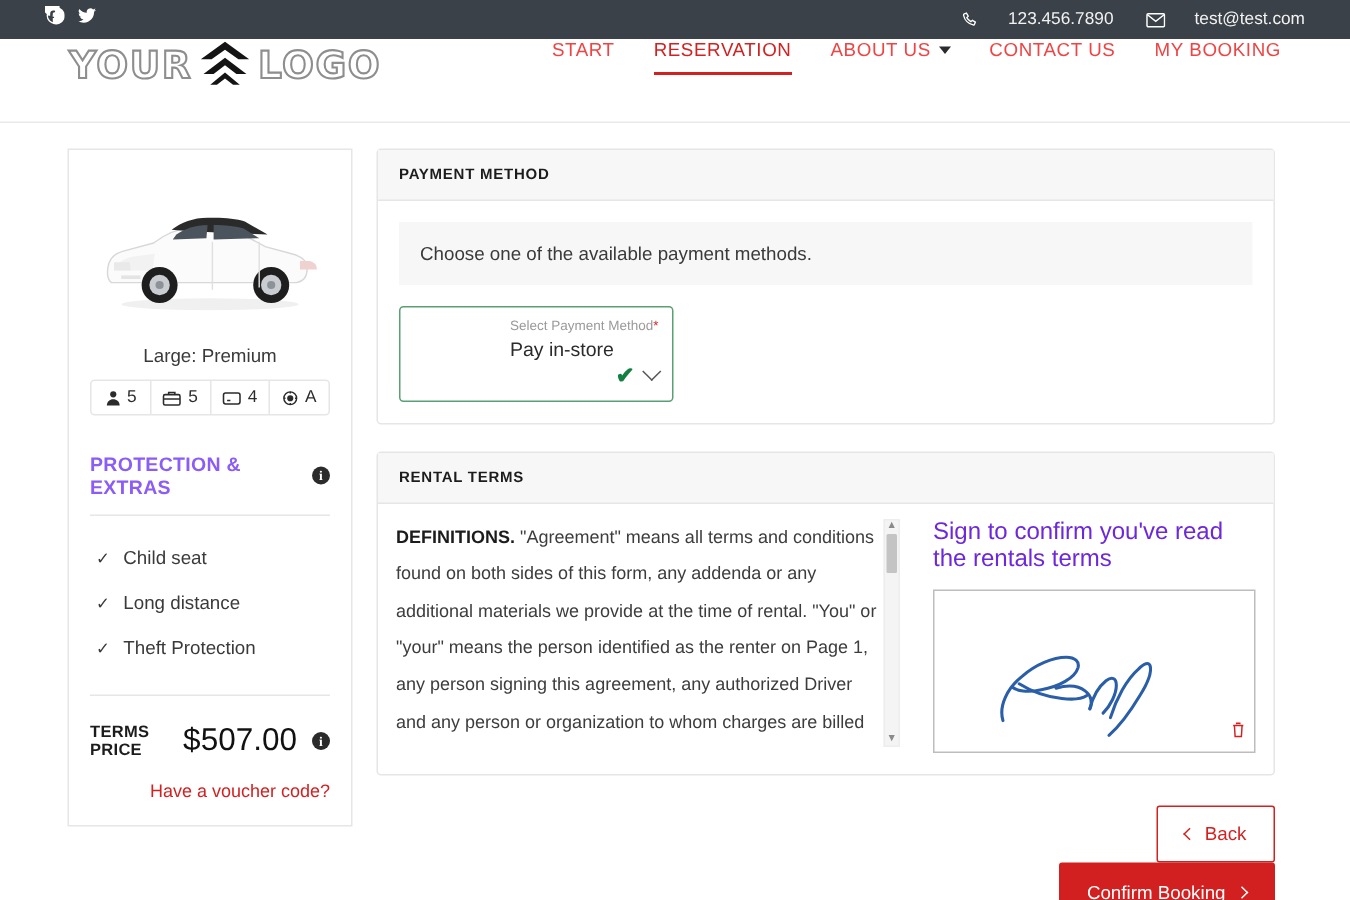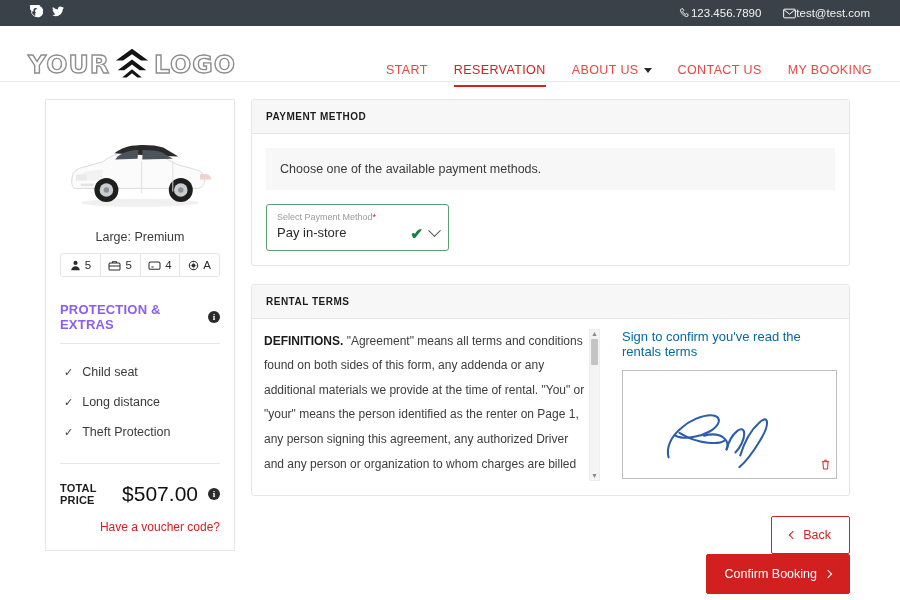"123.456.7890" .contact-item { gap: 0 -> 19px }
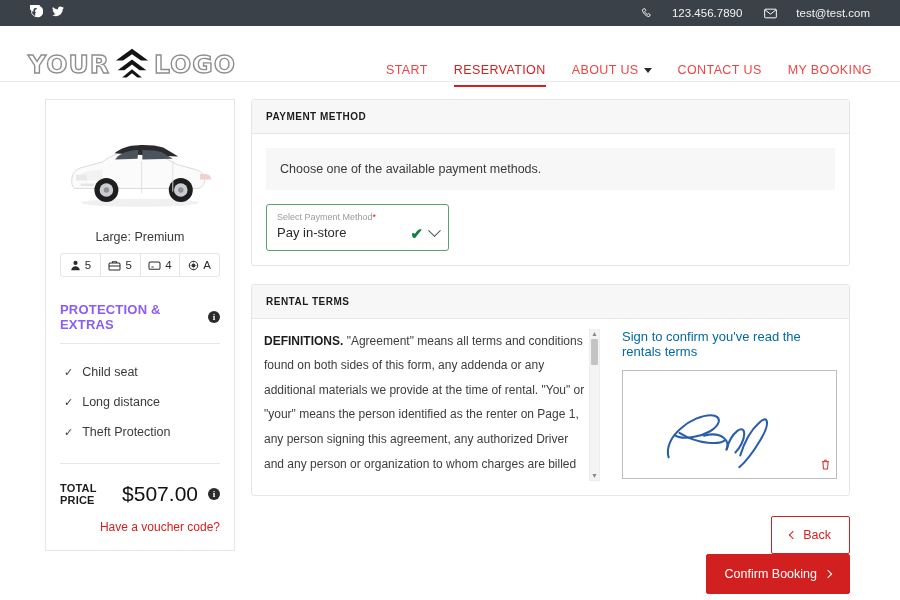"YOUR" .header { align-items: flex-end -> flex-start; padding: 0 28px -> 0 46px }
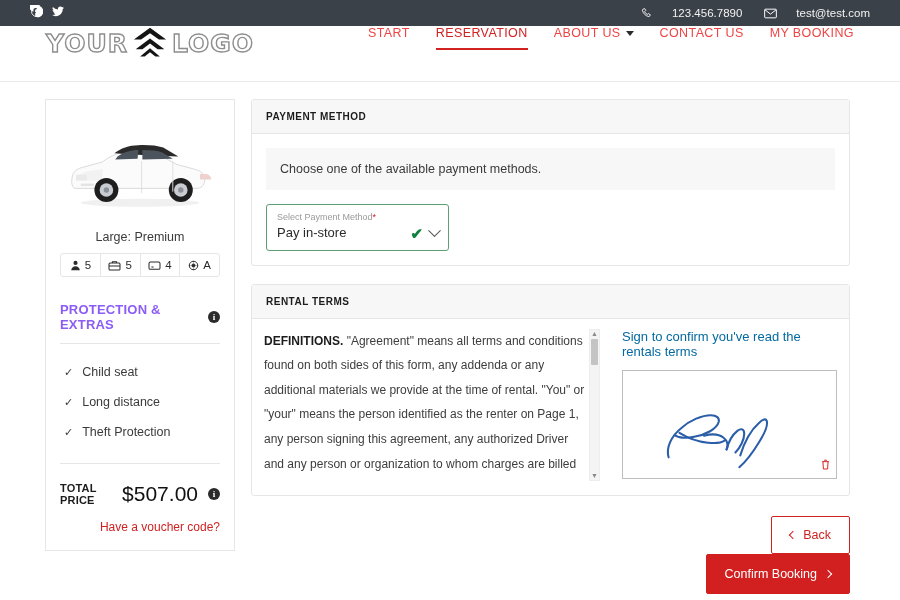"Select Payment Method*" .select-box { flex-direction: none -> column }
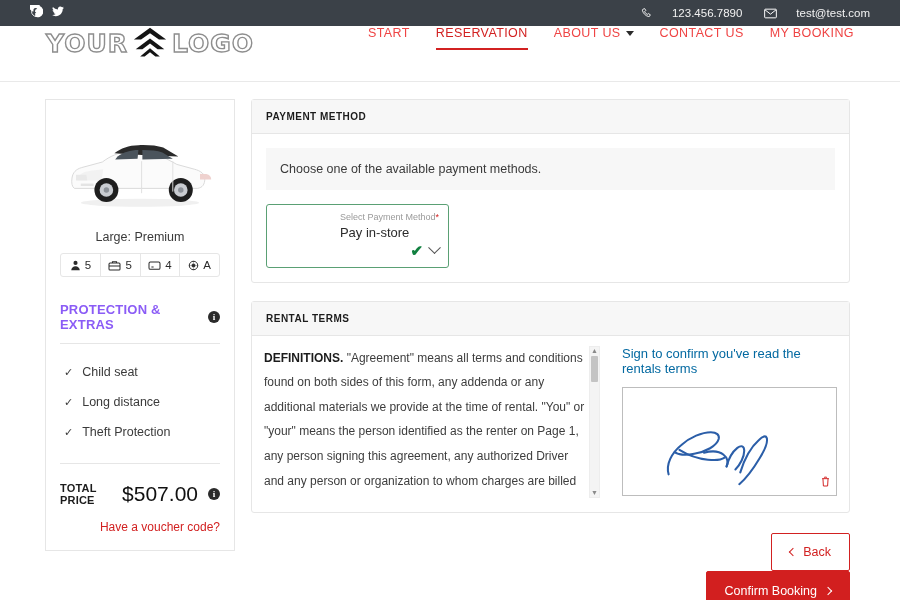"Sign to confirm you've read" .sign-label { color: #0369a1 -> #6d28d9; font-size: 13px -> 16px }
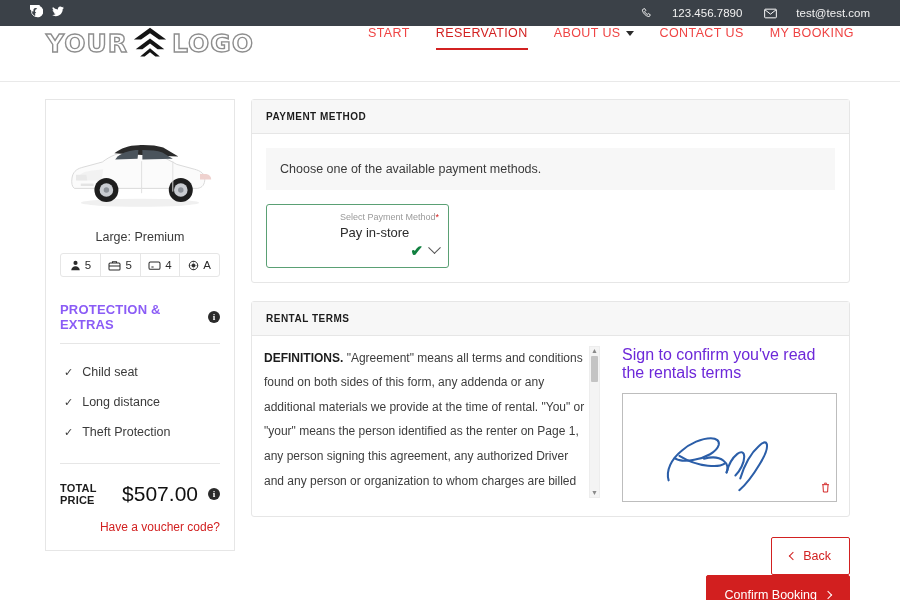"TOTAL PRICE" span.price-label { text: TOTAL -> TERMS }
